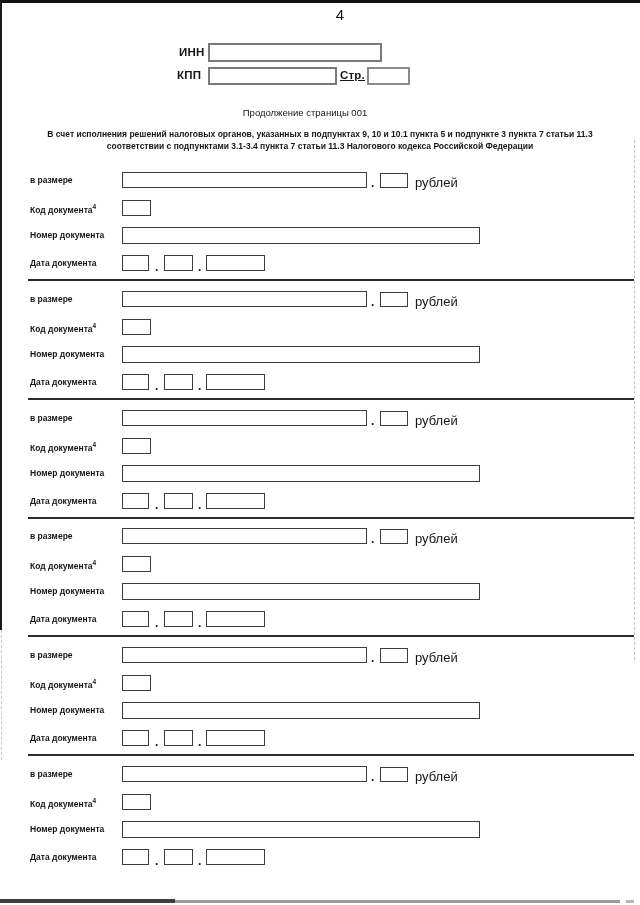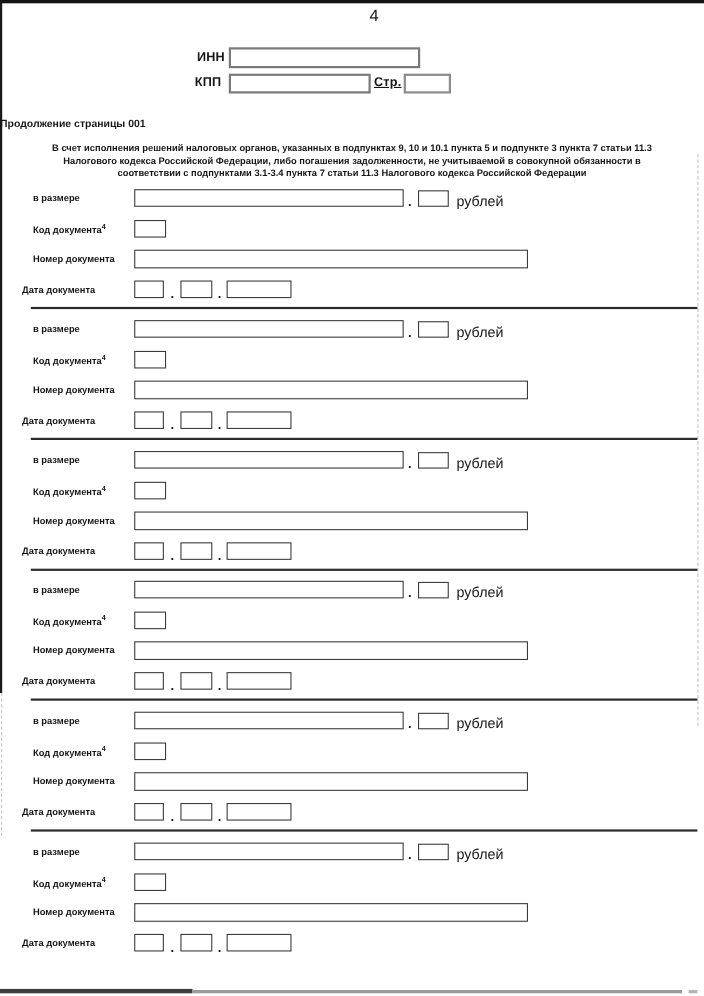"Продолжение страницы 001" .continuation { font-weight: 700 -> 400; text-align: left -> center }
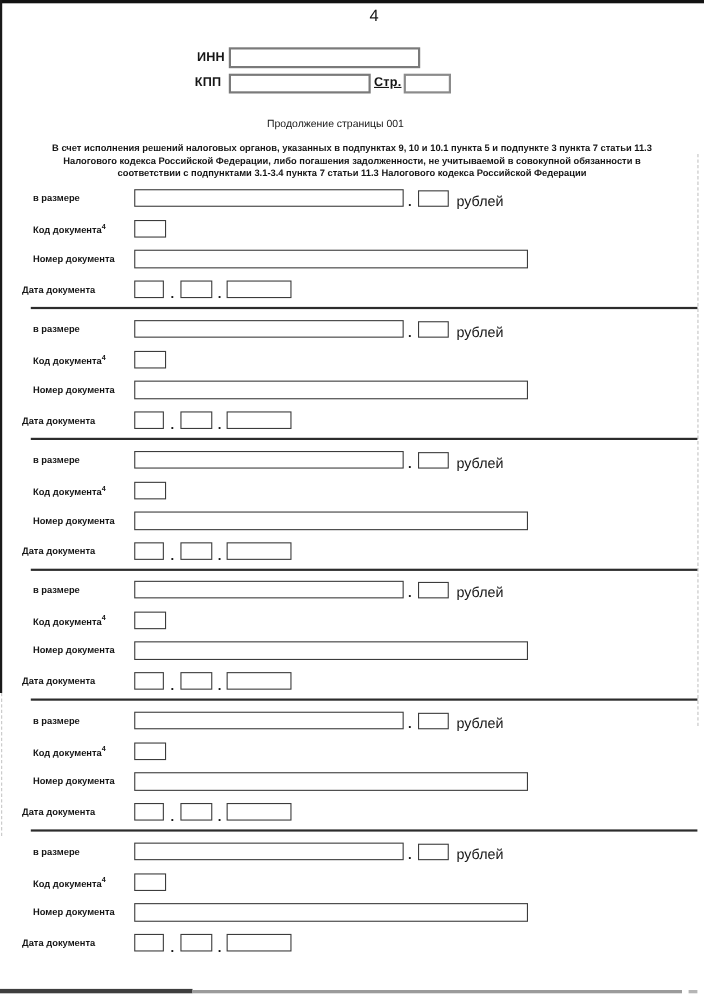"Налогового кодекса Российской Федерации," div { html: <div>Налогового кодекса Российской Федерации, либо погашения задолженности, не учитываемой в совокупной обязанности в</div> -> none }
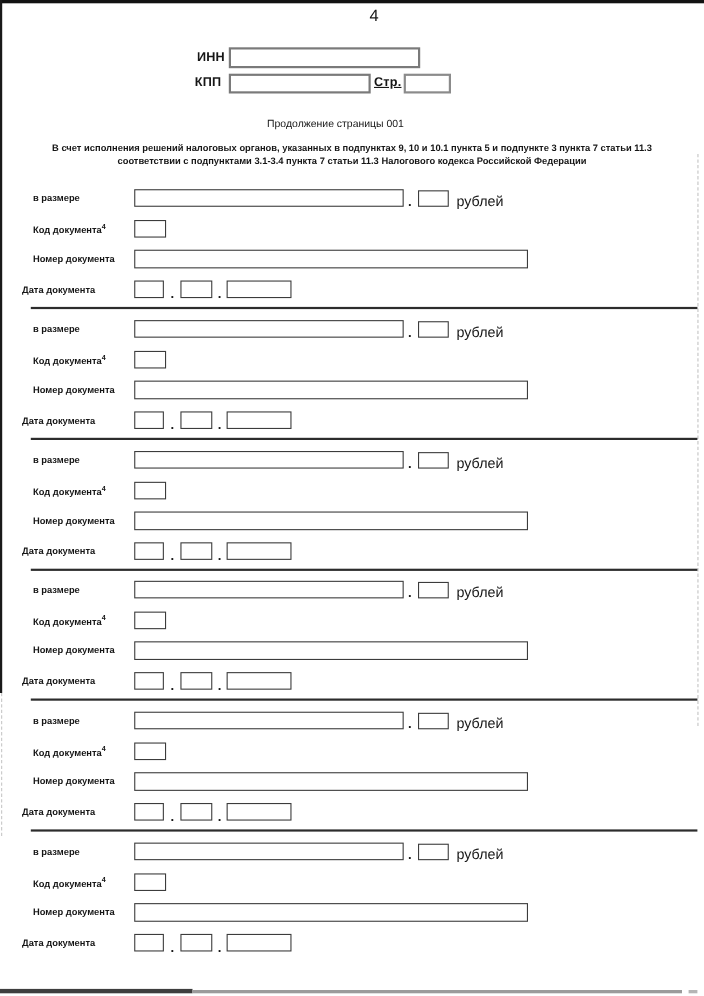"Дата документа" .l-date { left: 20px -> 30px }
